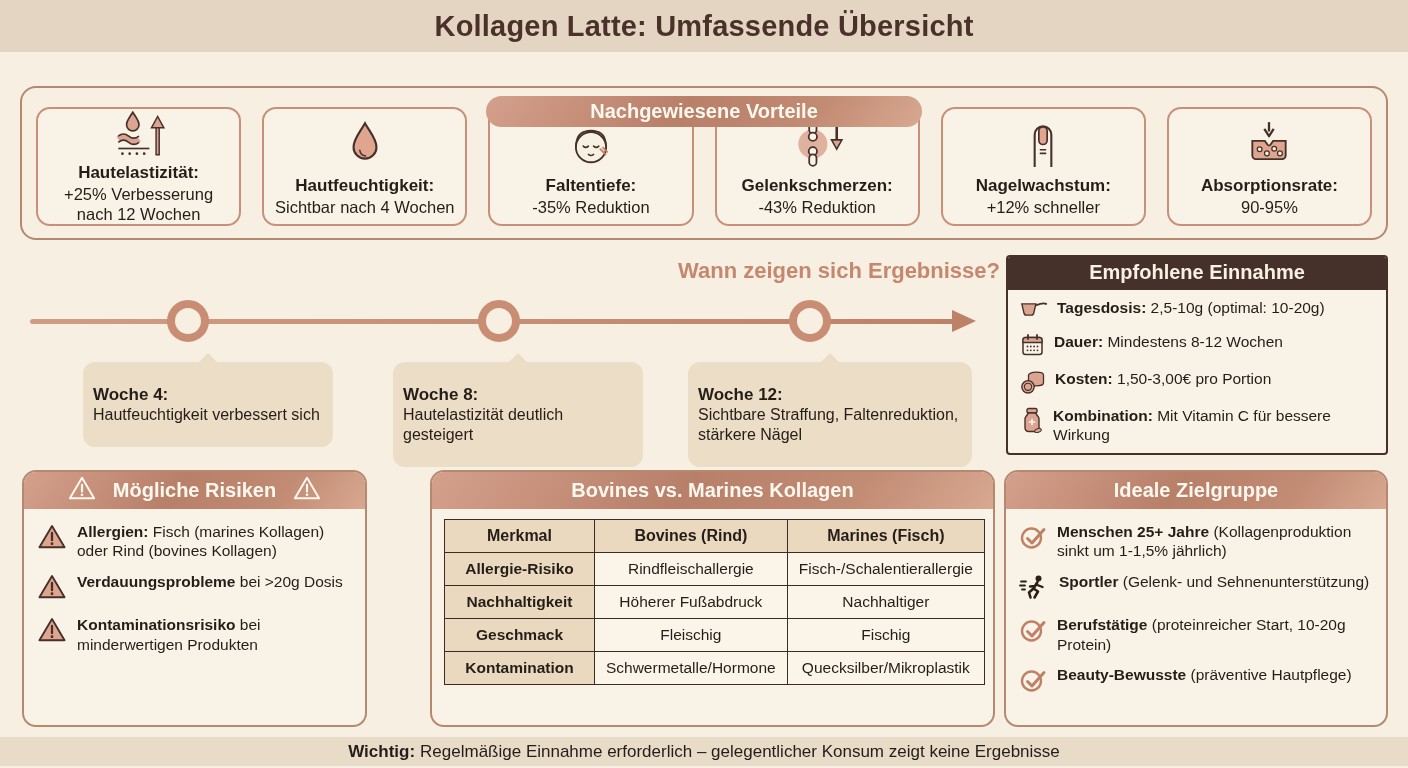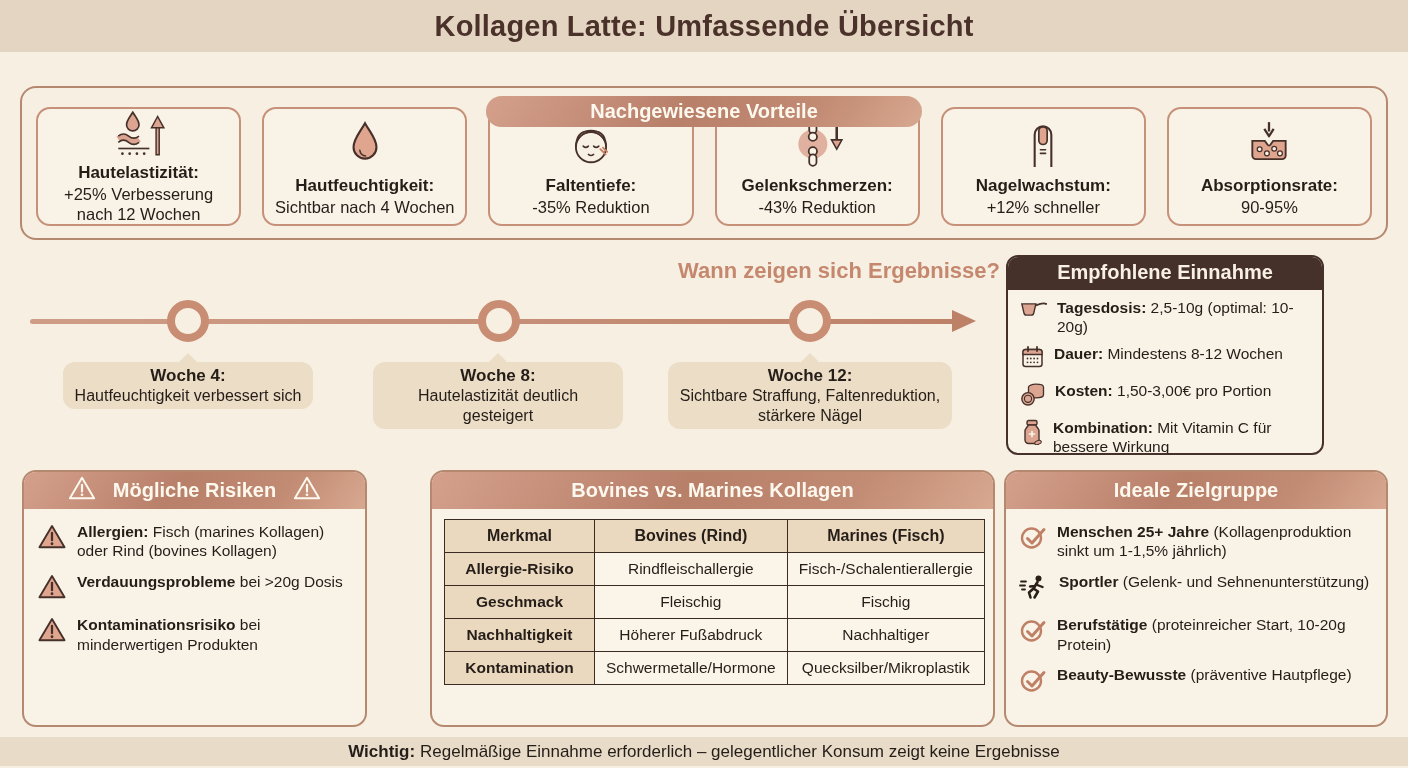"Empfohlene Einnahme" .intake { border-radius: 12px -> 4px; width: 318px -> 382px }
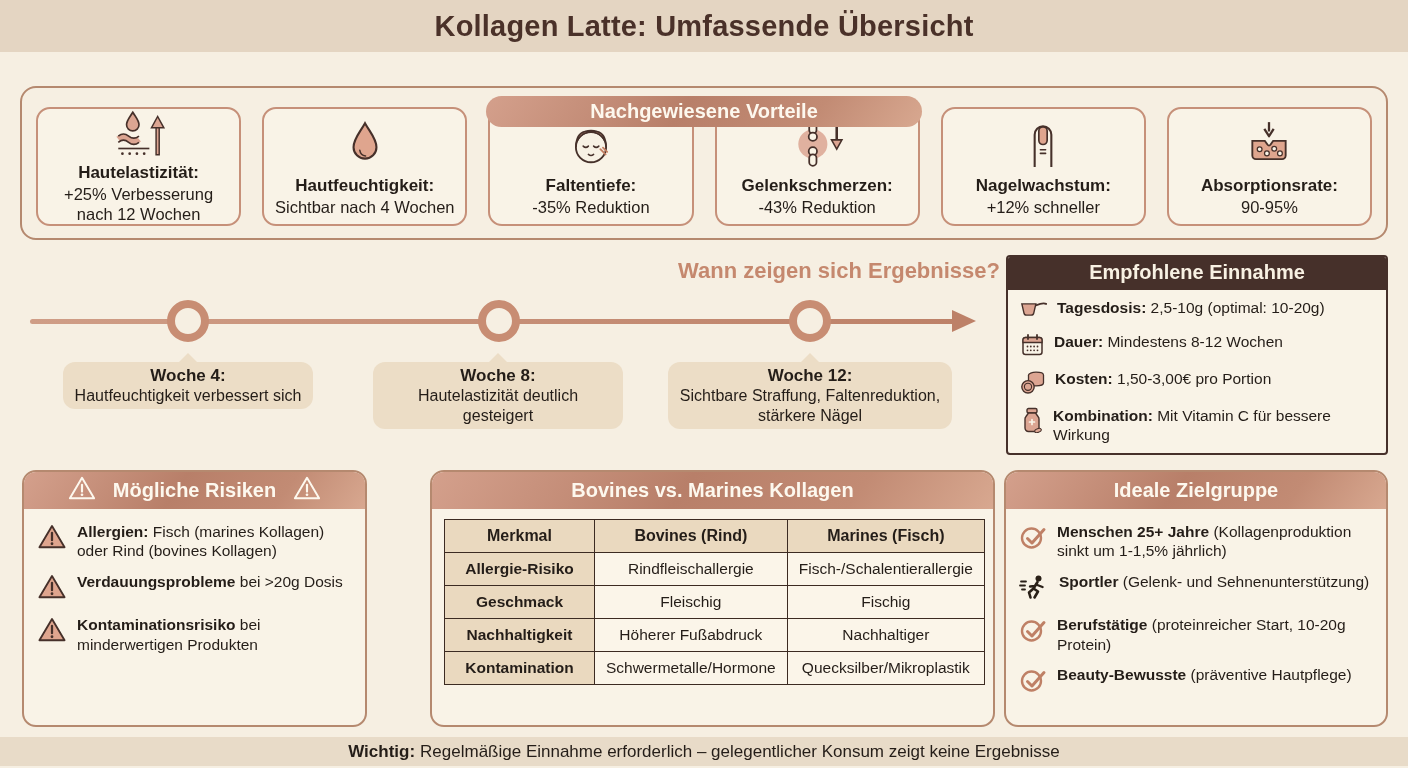"Woche 4:" .bubble { margin-left: none -> 20px; padding: 3px 10px -> 22px 10px; text-align: center -> none }
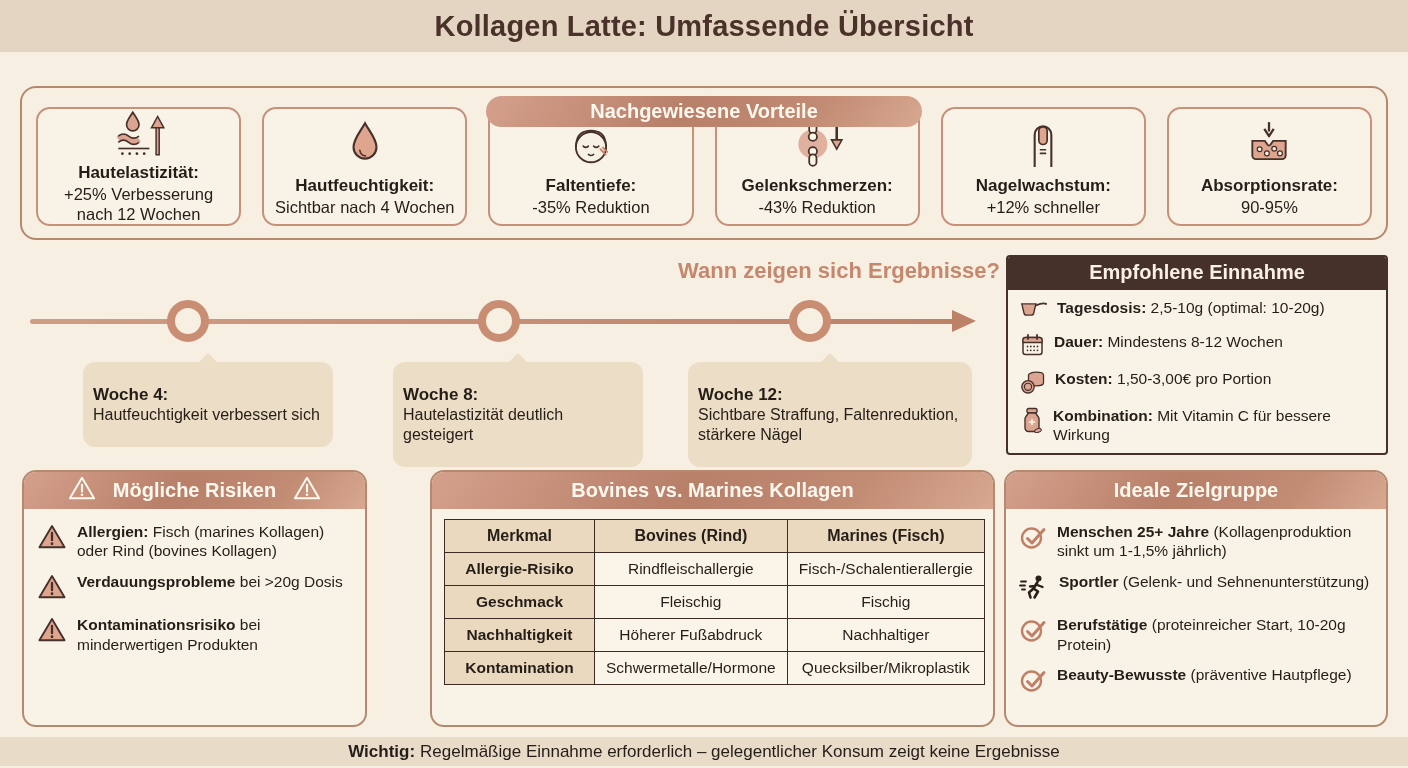"Geschmack" tr { order: before "Nachhaltigkeit" -> after "Nachhaltigkeit" }
